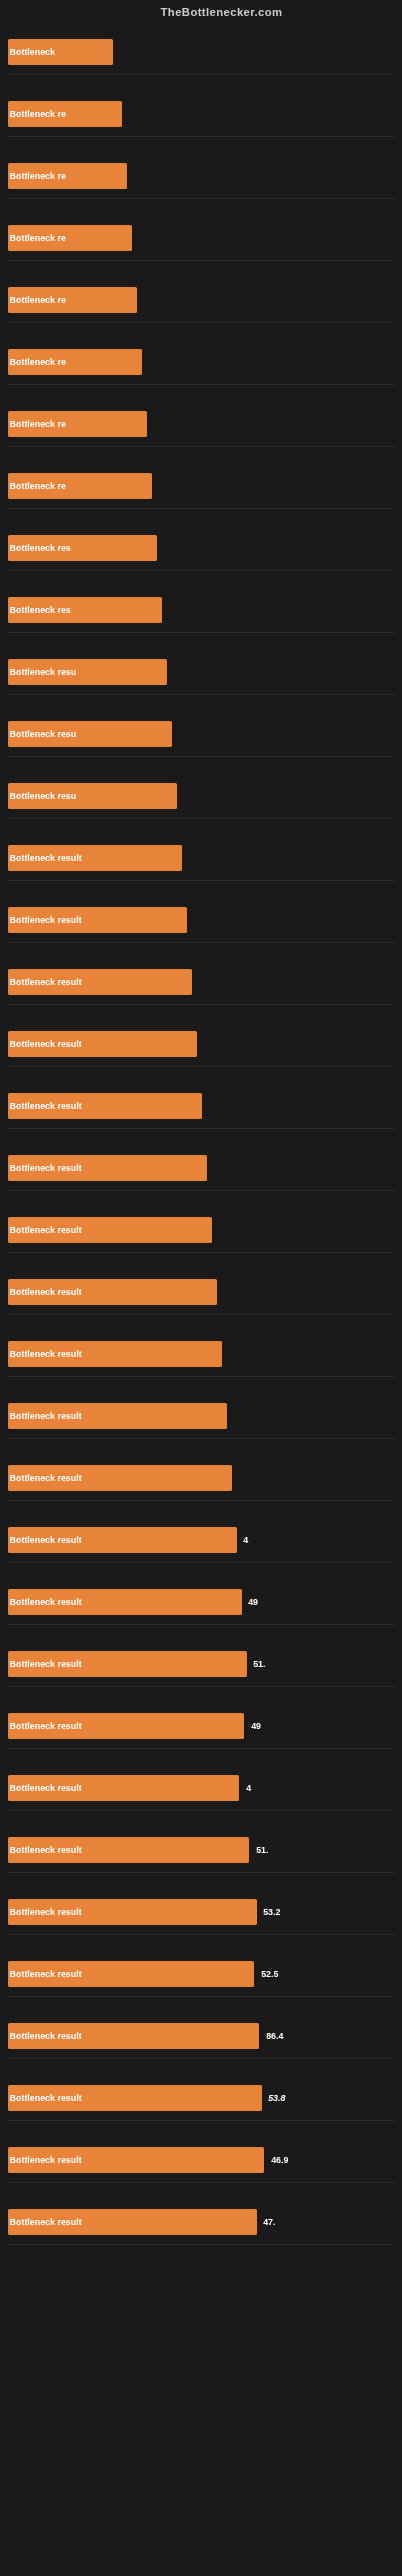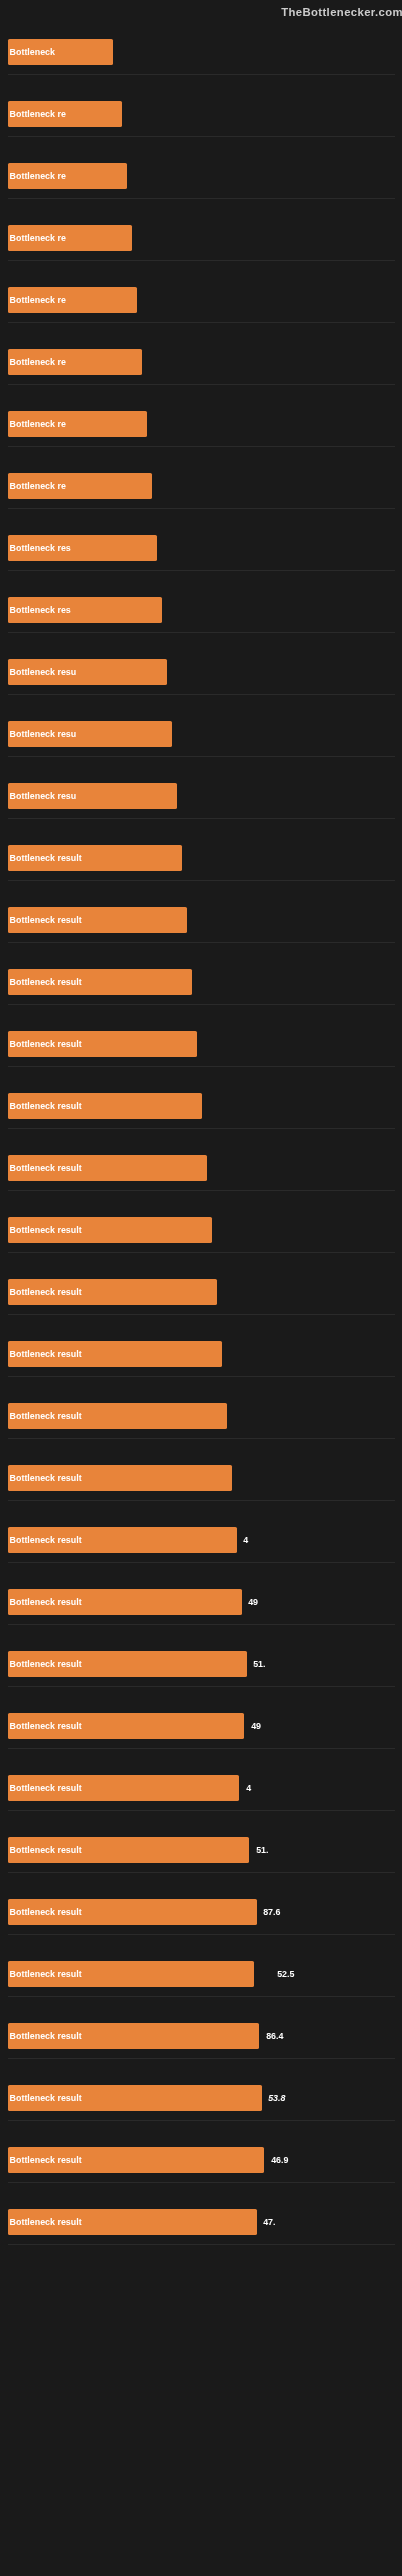"TheBottlenecker.com" .header { text-align: right -> center }
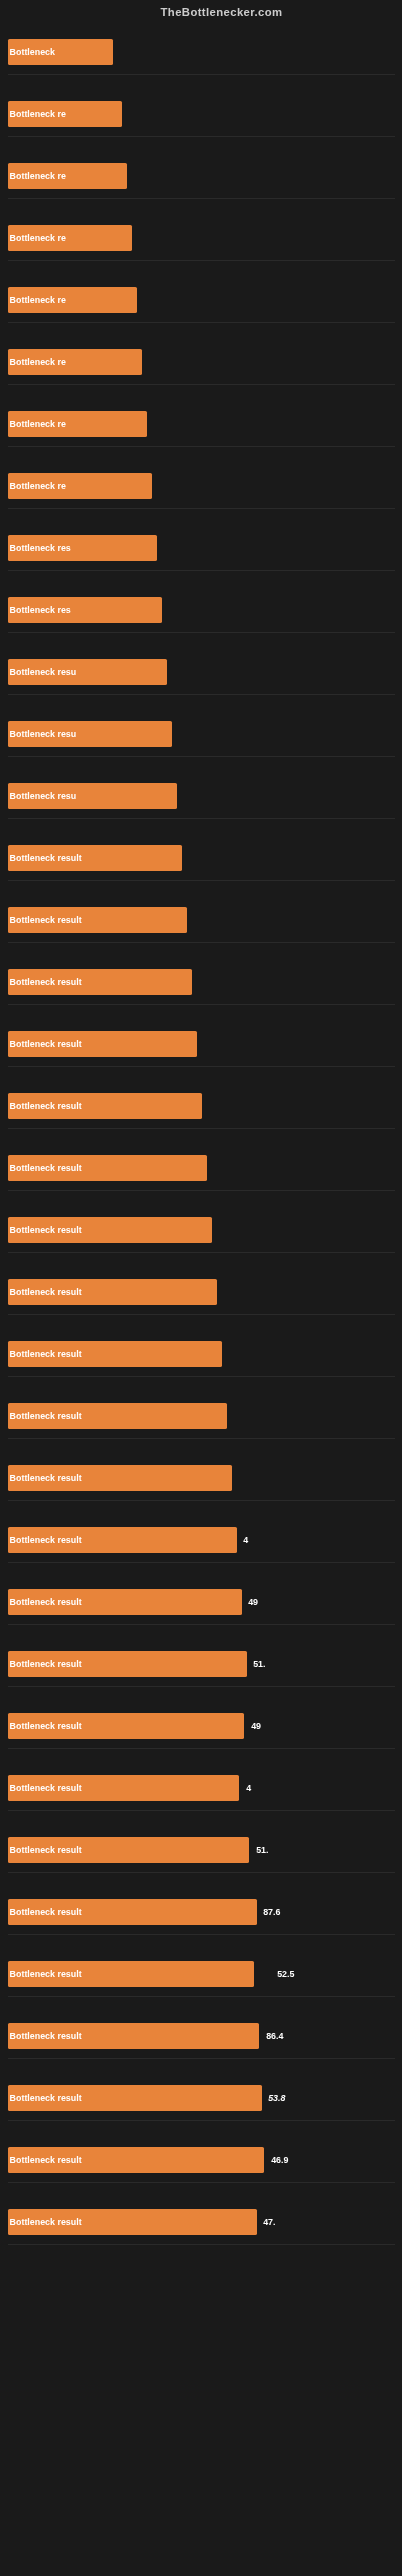"87.6" span.bar-value { text: 87.6 -> 53.2 }
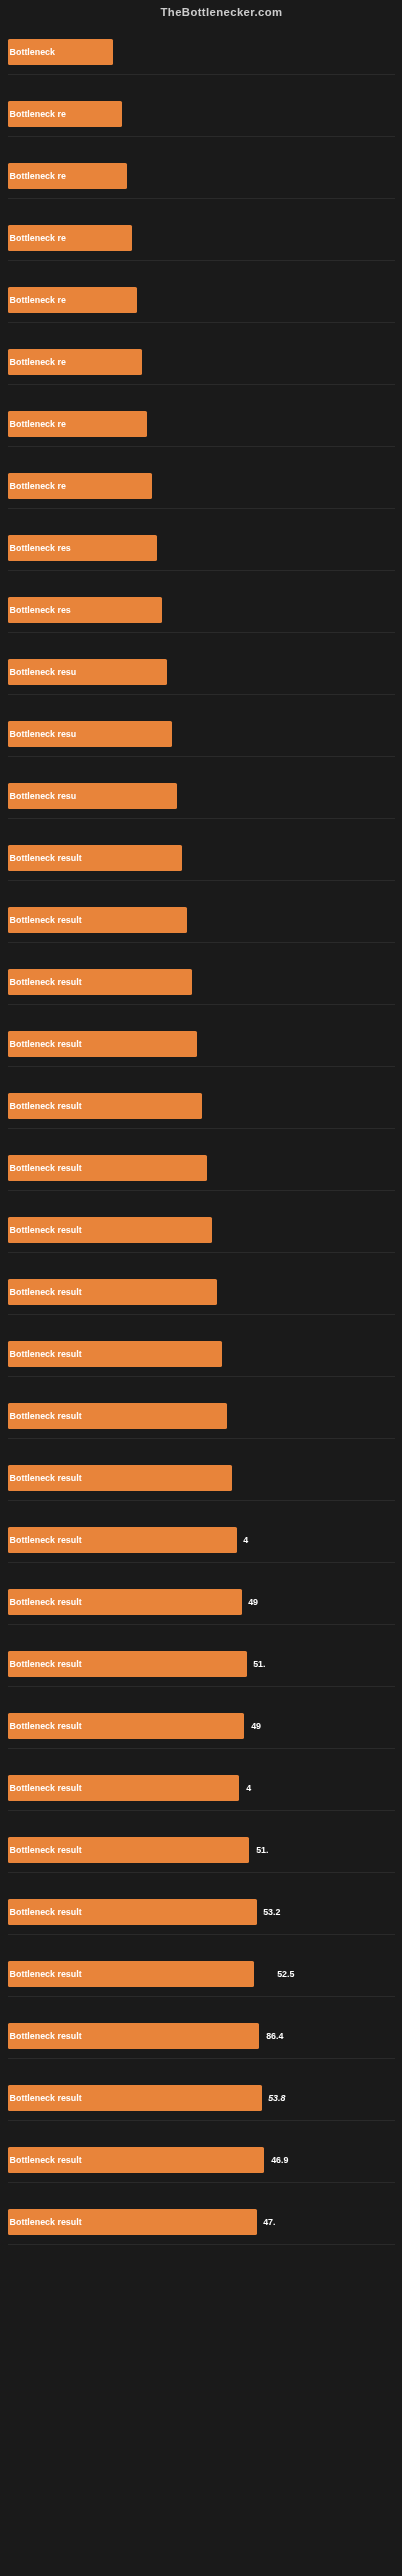"52.5" span.bar-value { left: 266px -> 250px }
